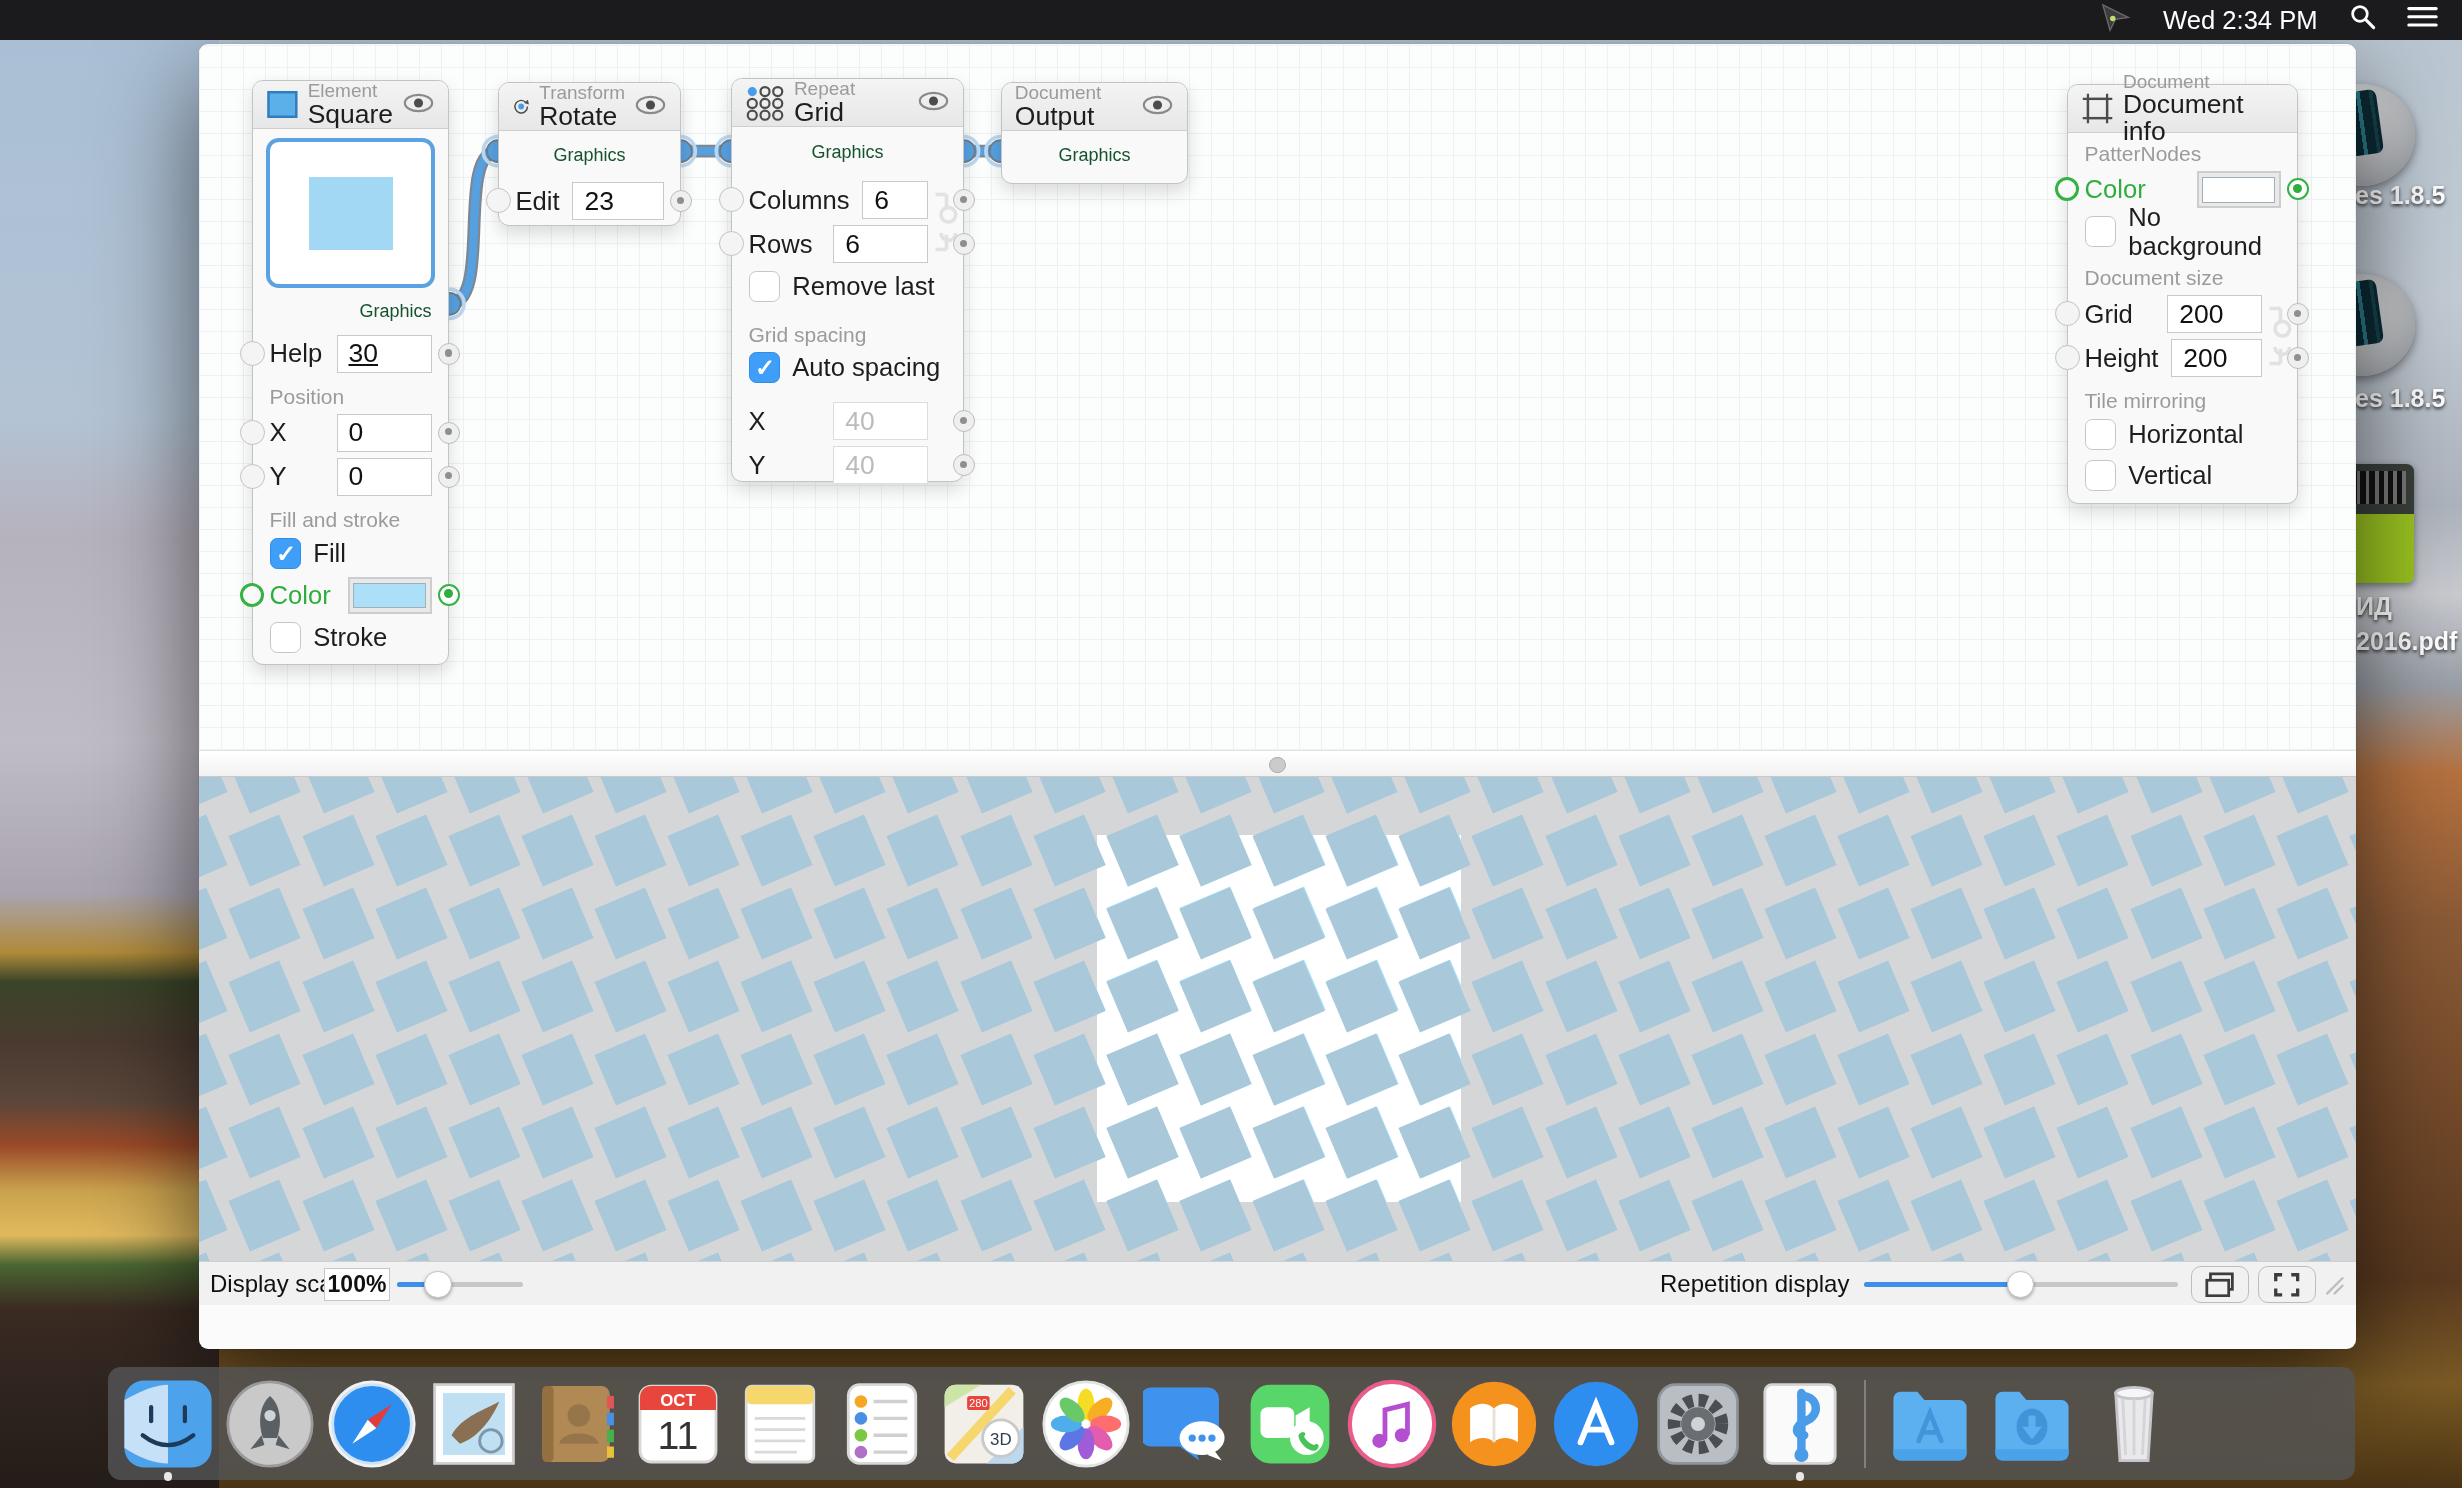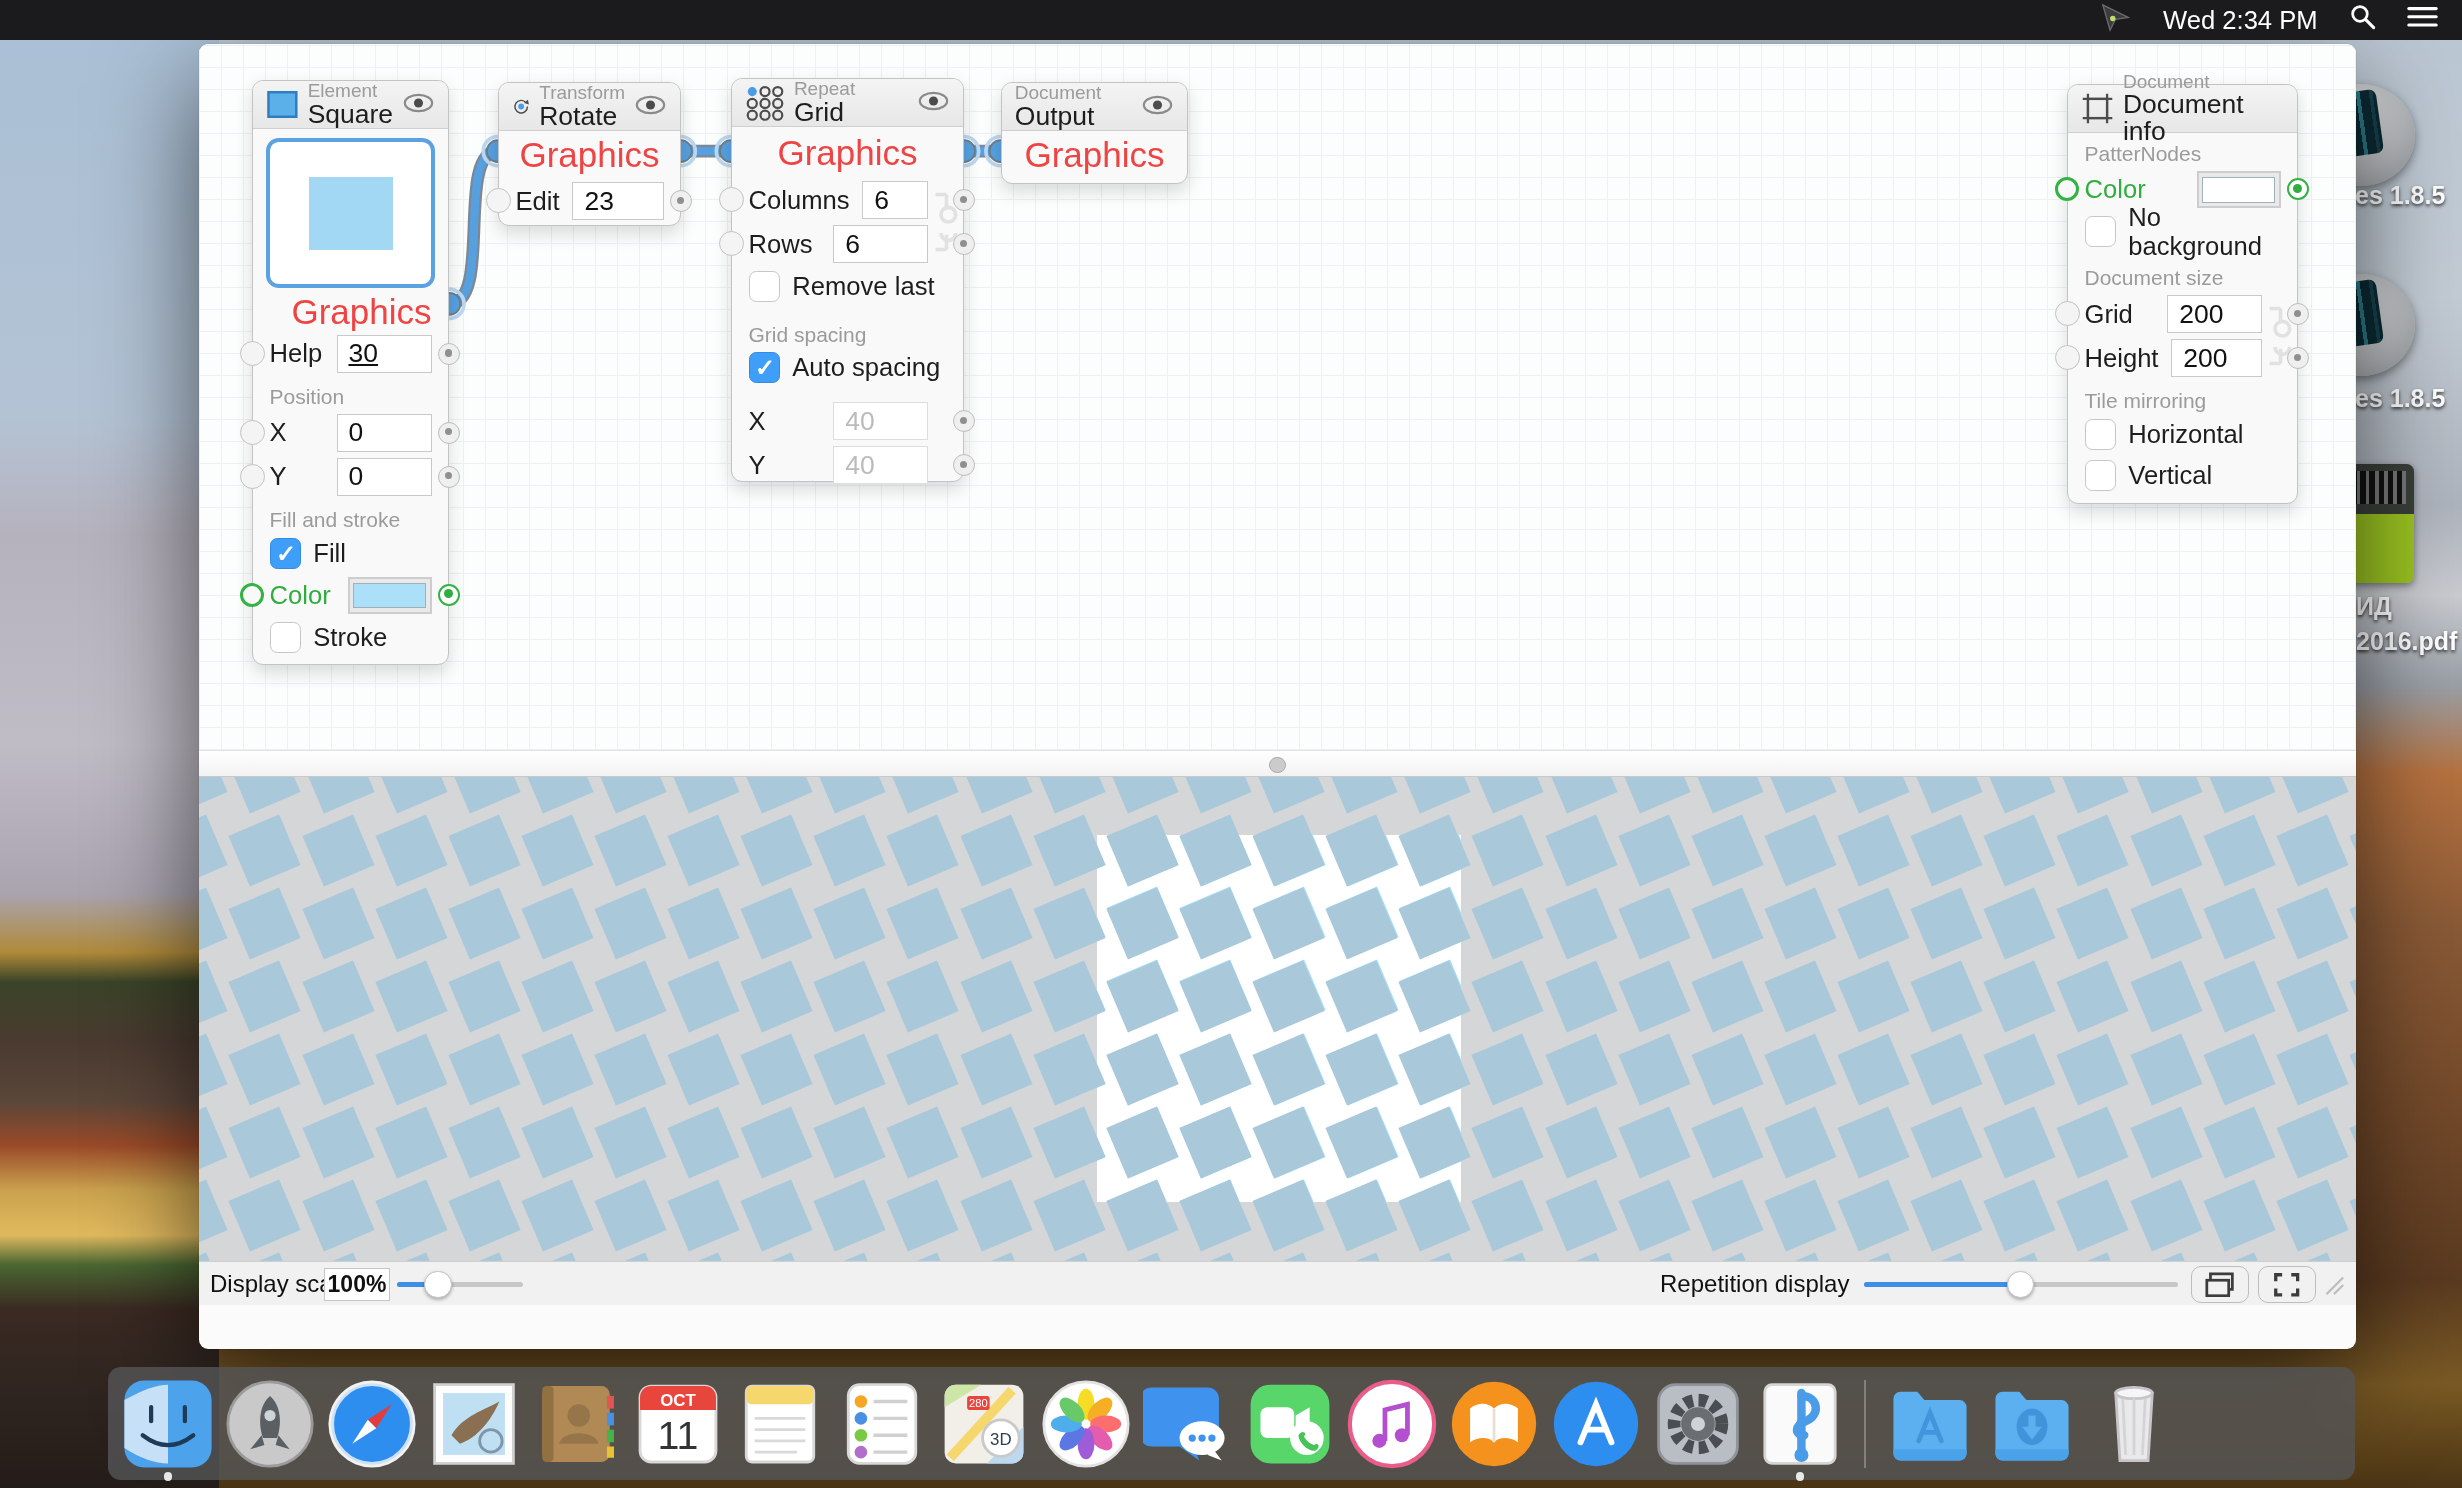"Graphics" .io-label { color: #ef4444 -> #14532d; font-size: 35px -> 18px }
